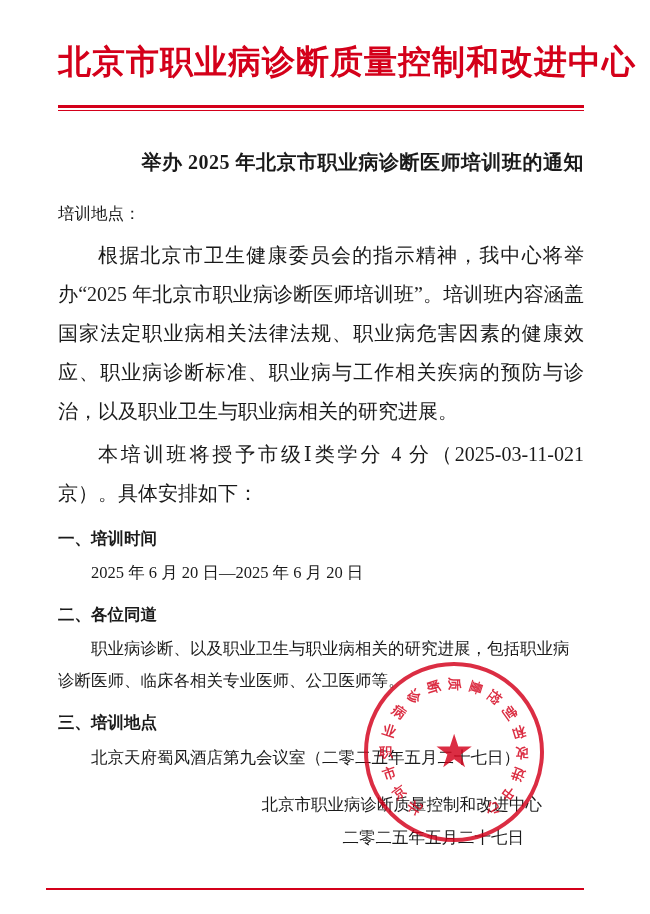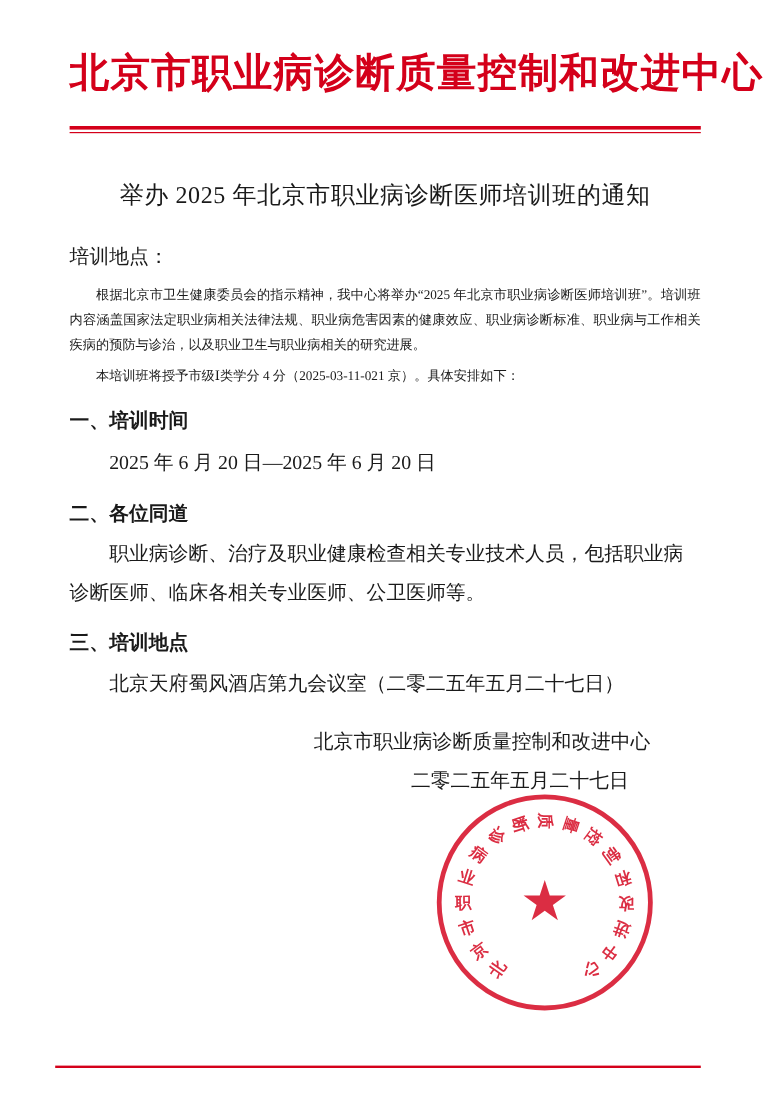"举办 2025 年北京市职业病诊断医师培训班的通知" .doc-title { font-weight: normal -> bold; text-align: center -> right }
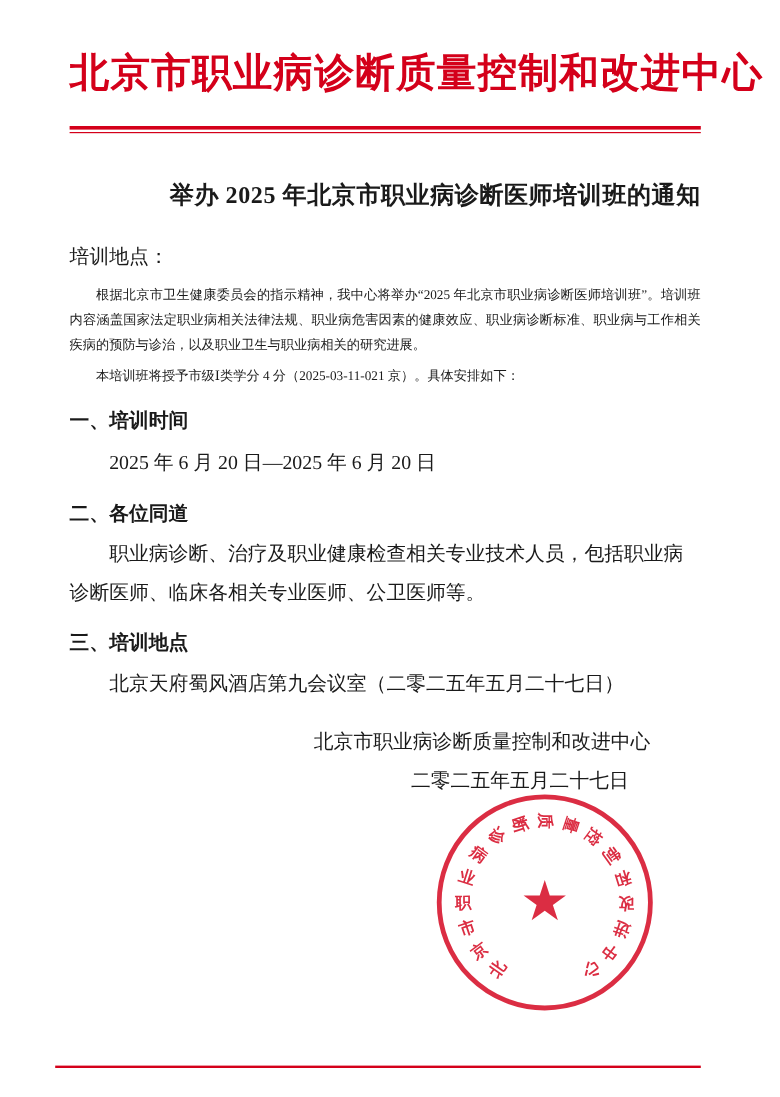"根据北京市卫生健康委员会的指示精神，我中心将举办“2025" p.body-par { font-size: 11px -> 20px }
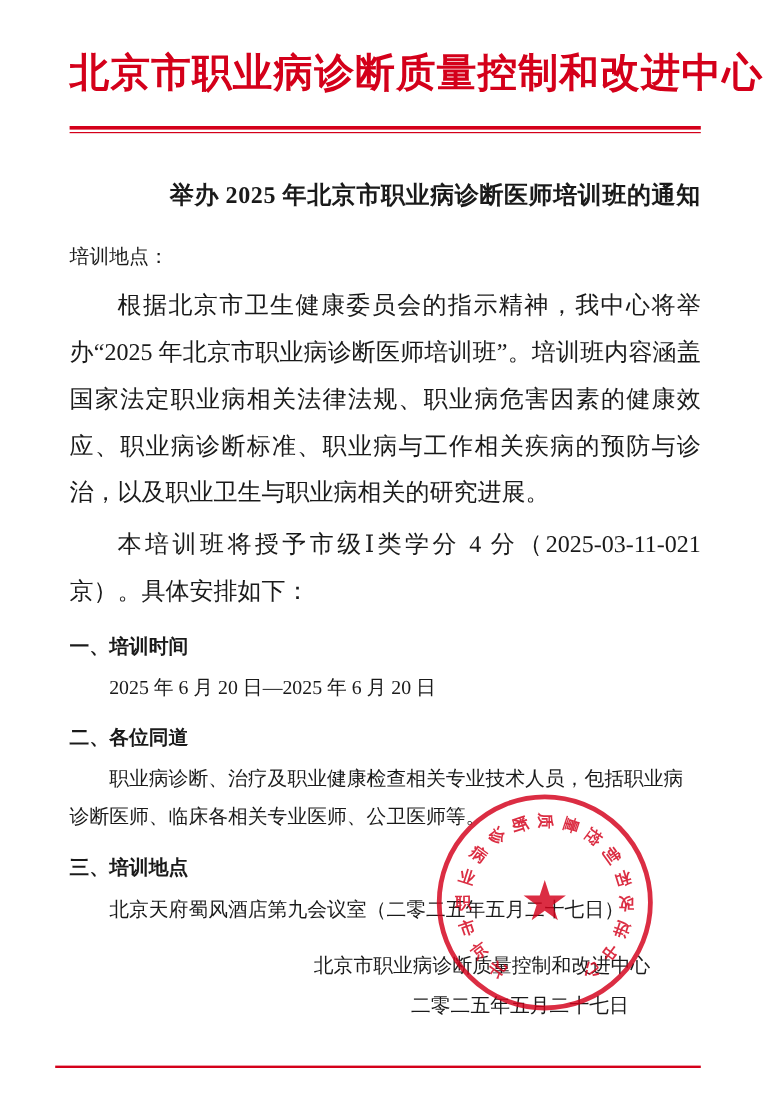"职业病诊断、治疗及职业健康检查相关专业技术人员，包括职业病诊断医师、临床各相关专" p.section-body { text: 治疗及职业健康检查相关专业技术人员 -> 以及职业卫生与职业病相关的研究进展 }
